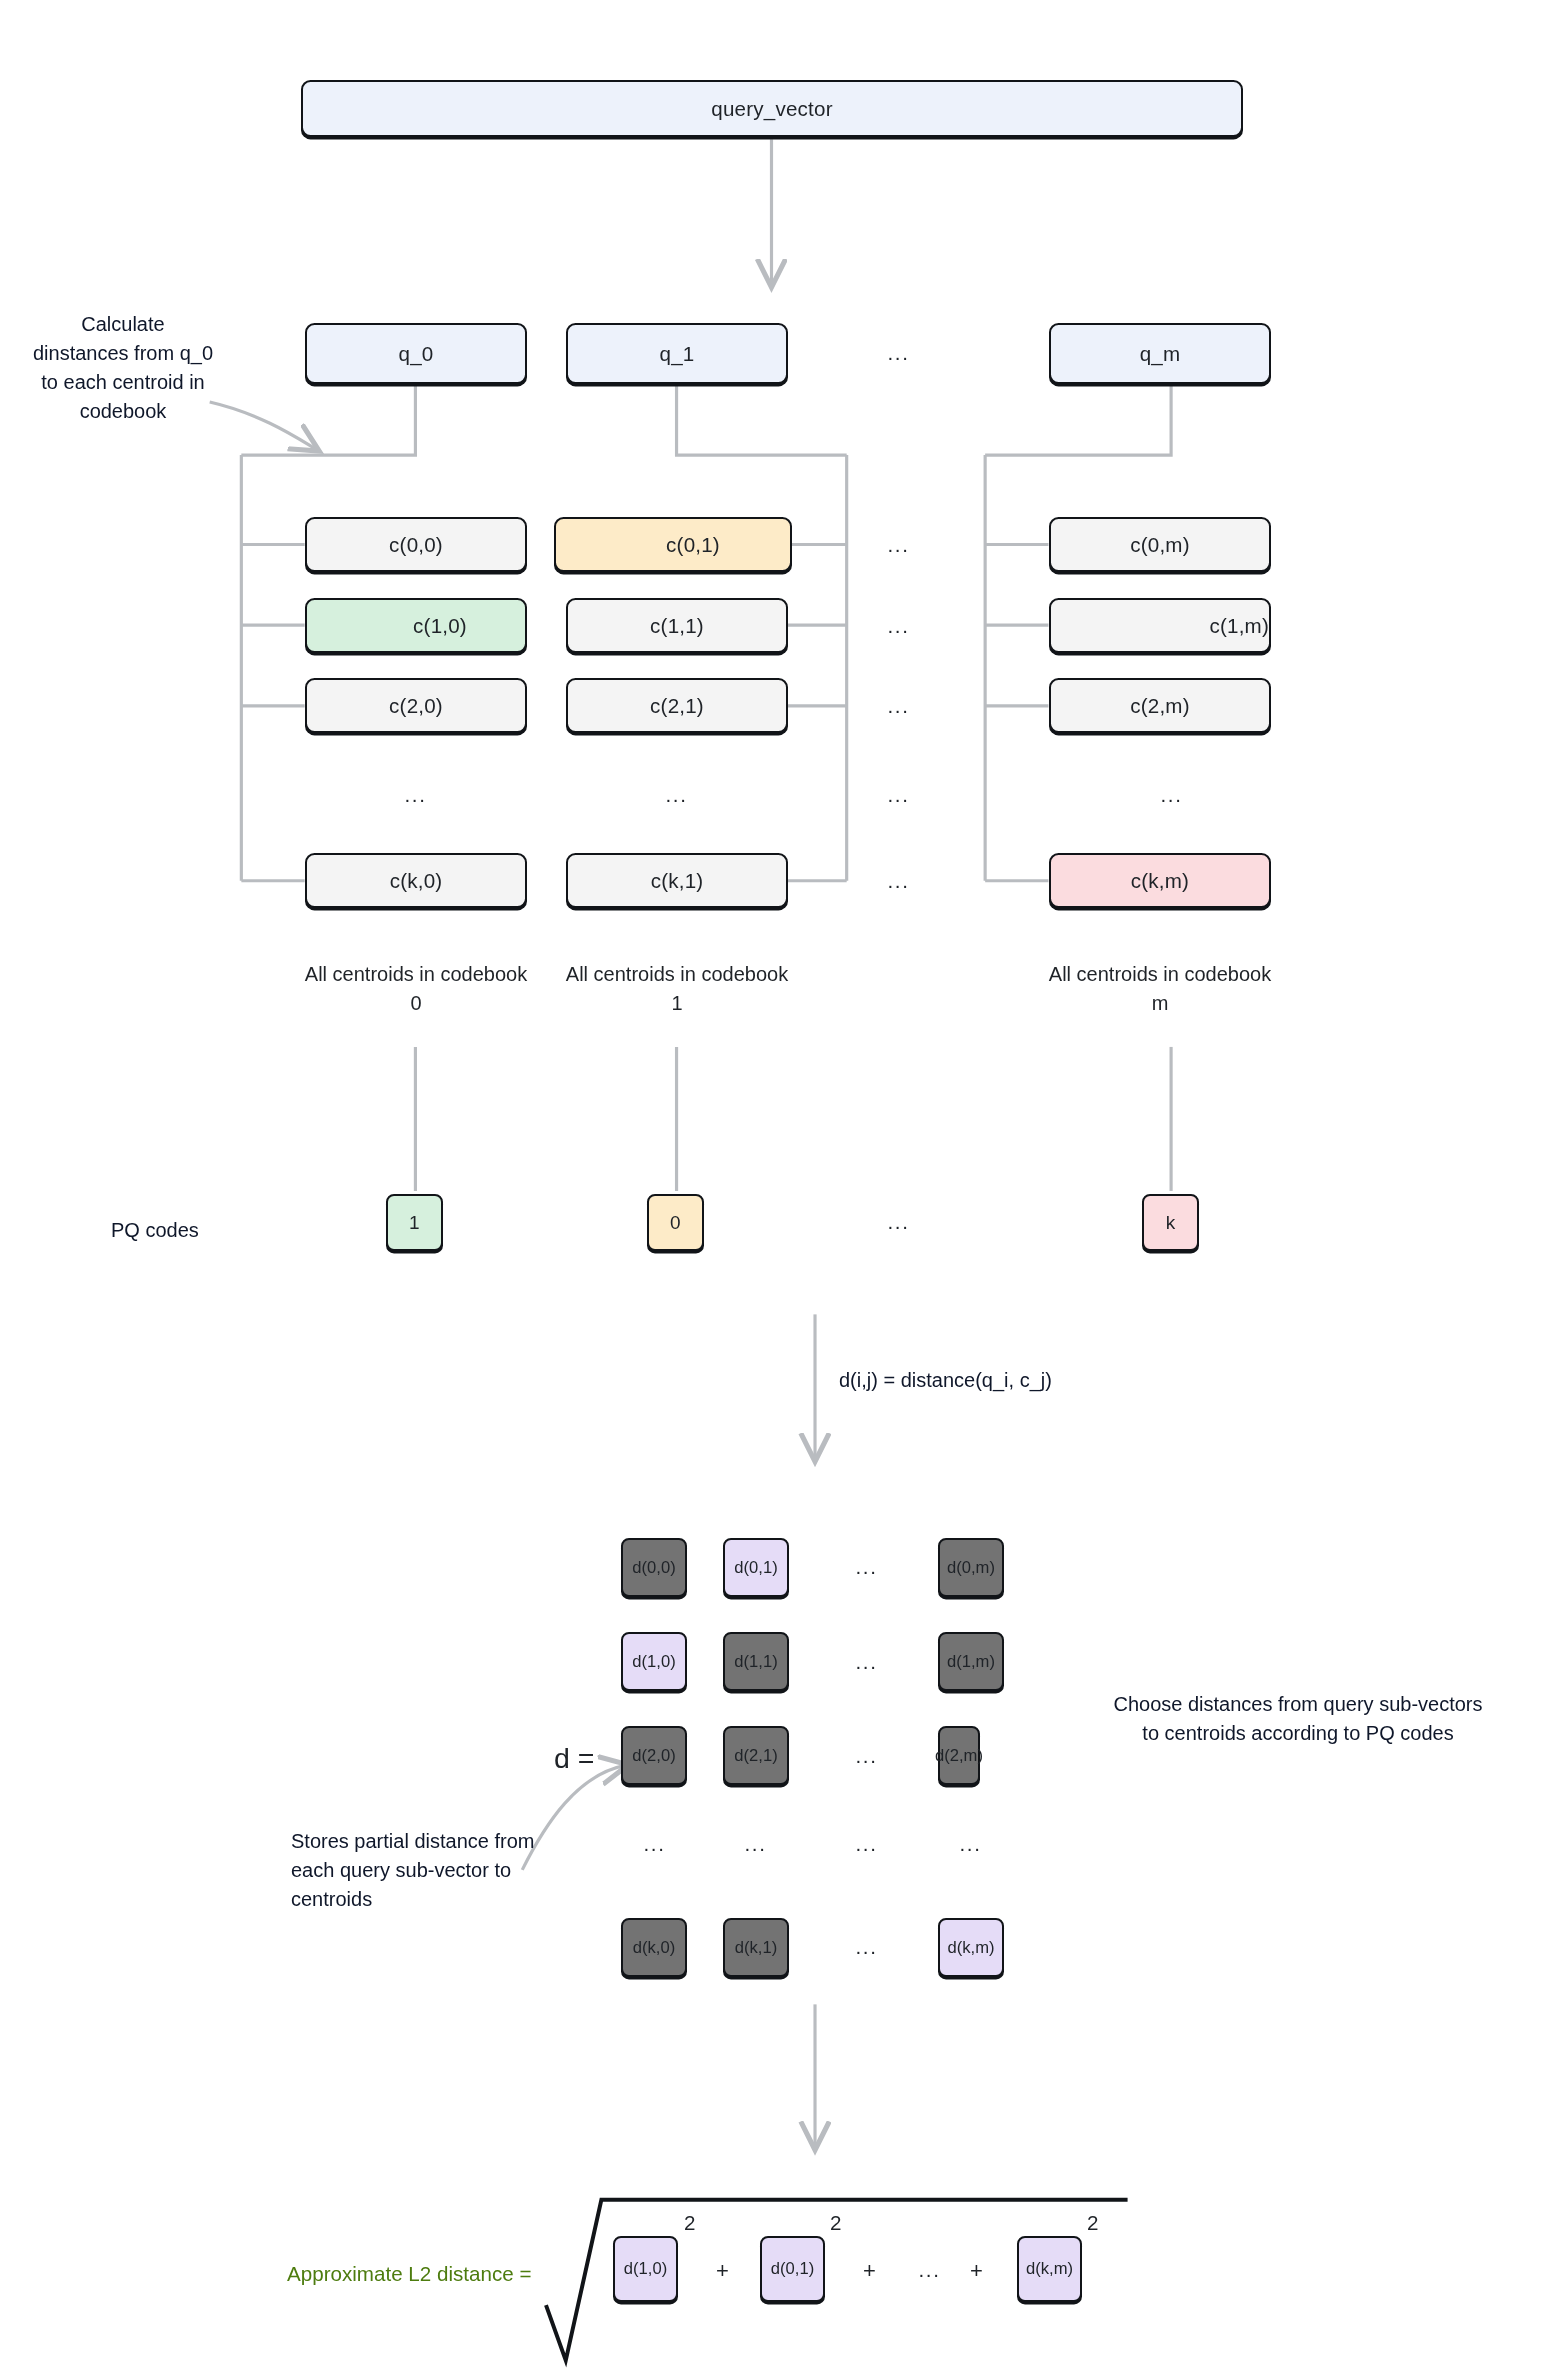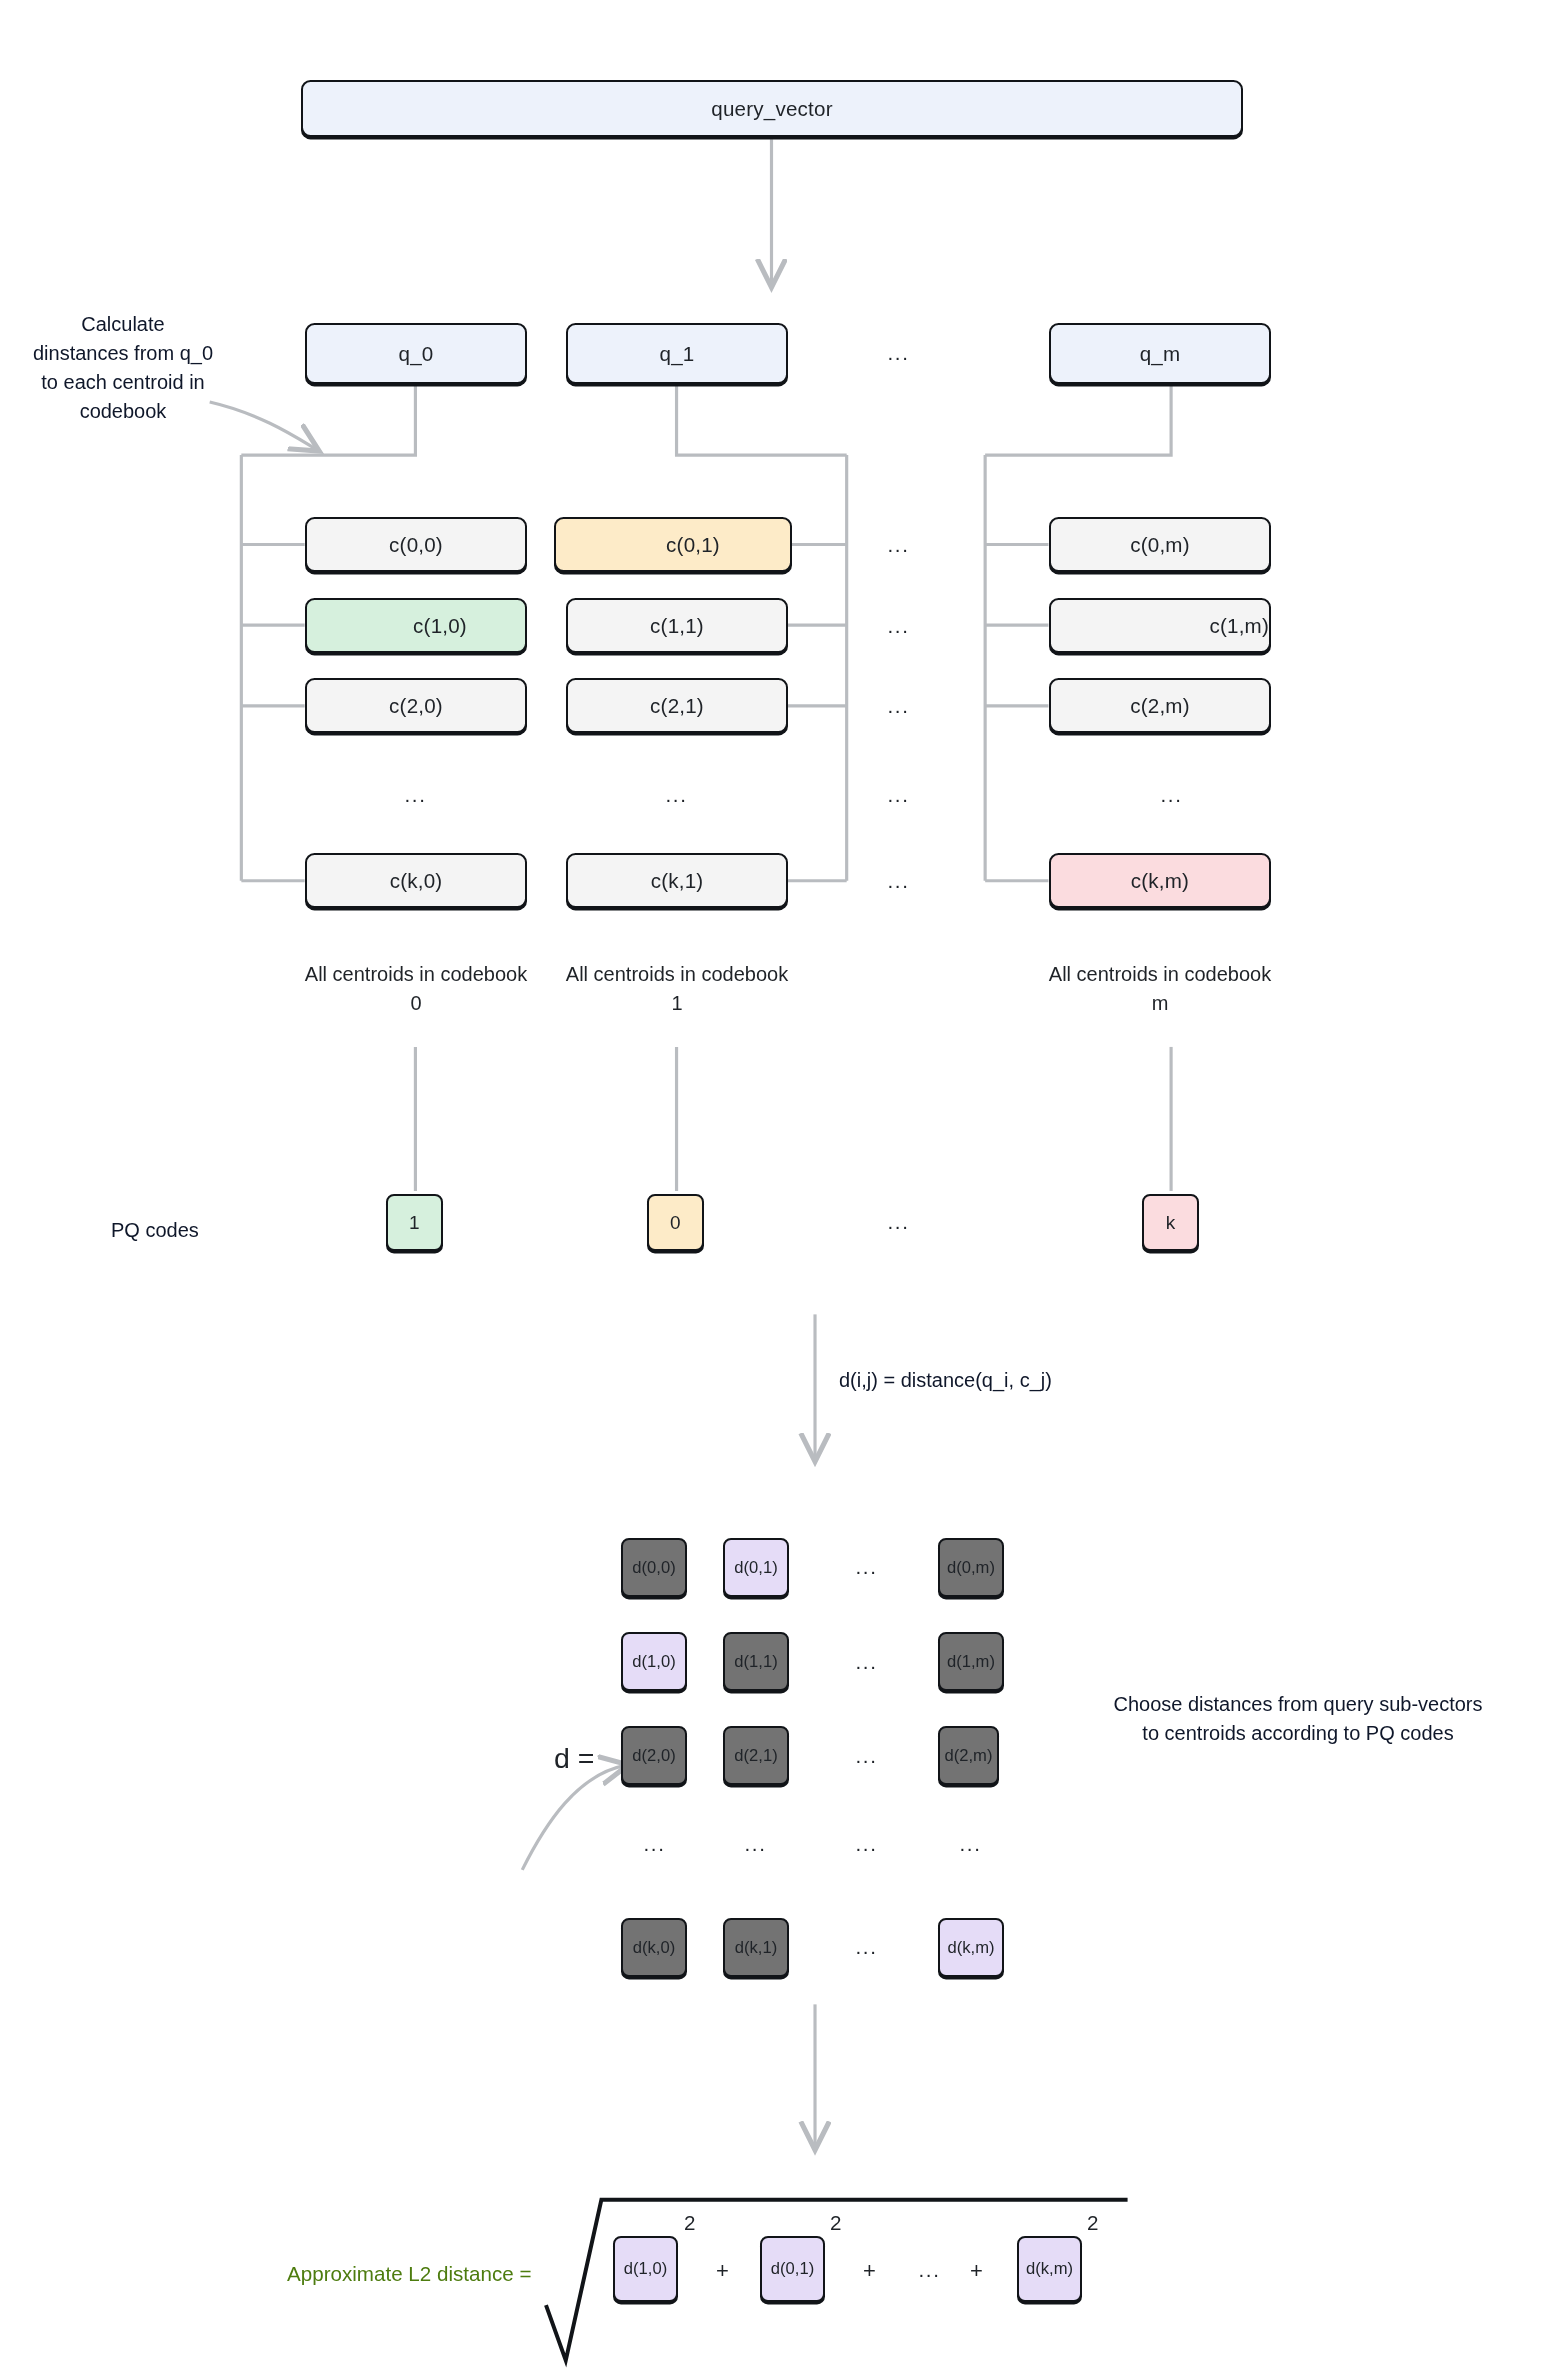"d(2,m)" div.dcell { width: 61px -> 42px }
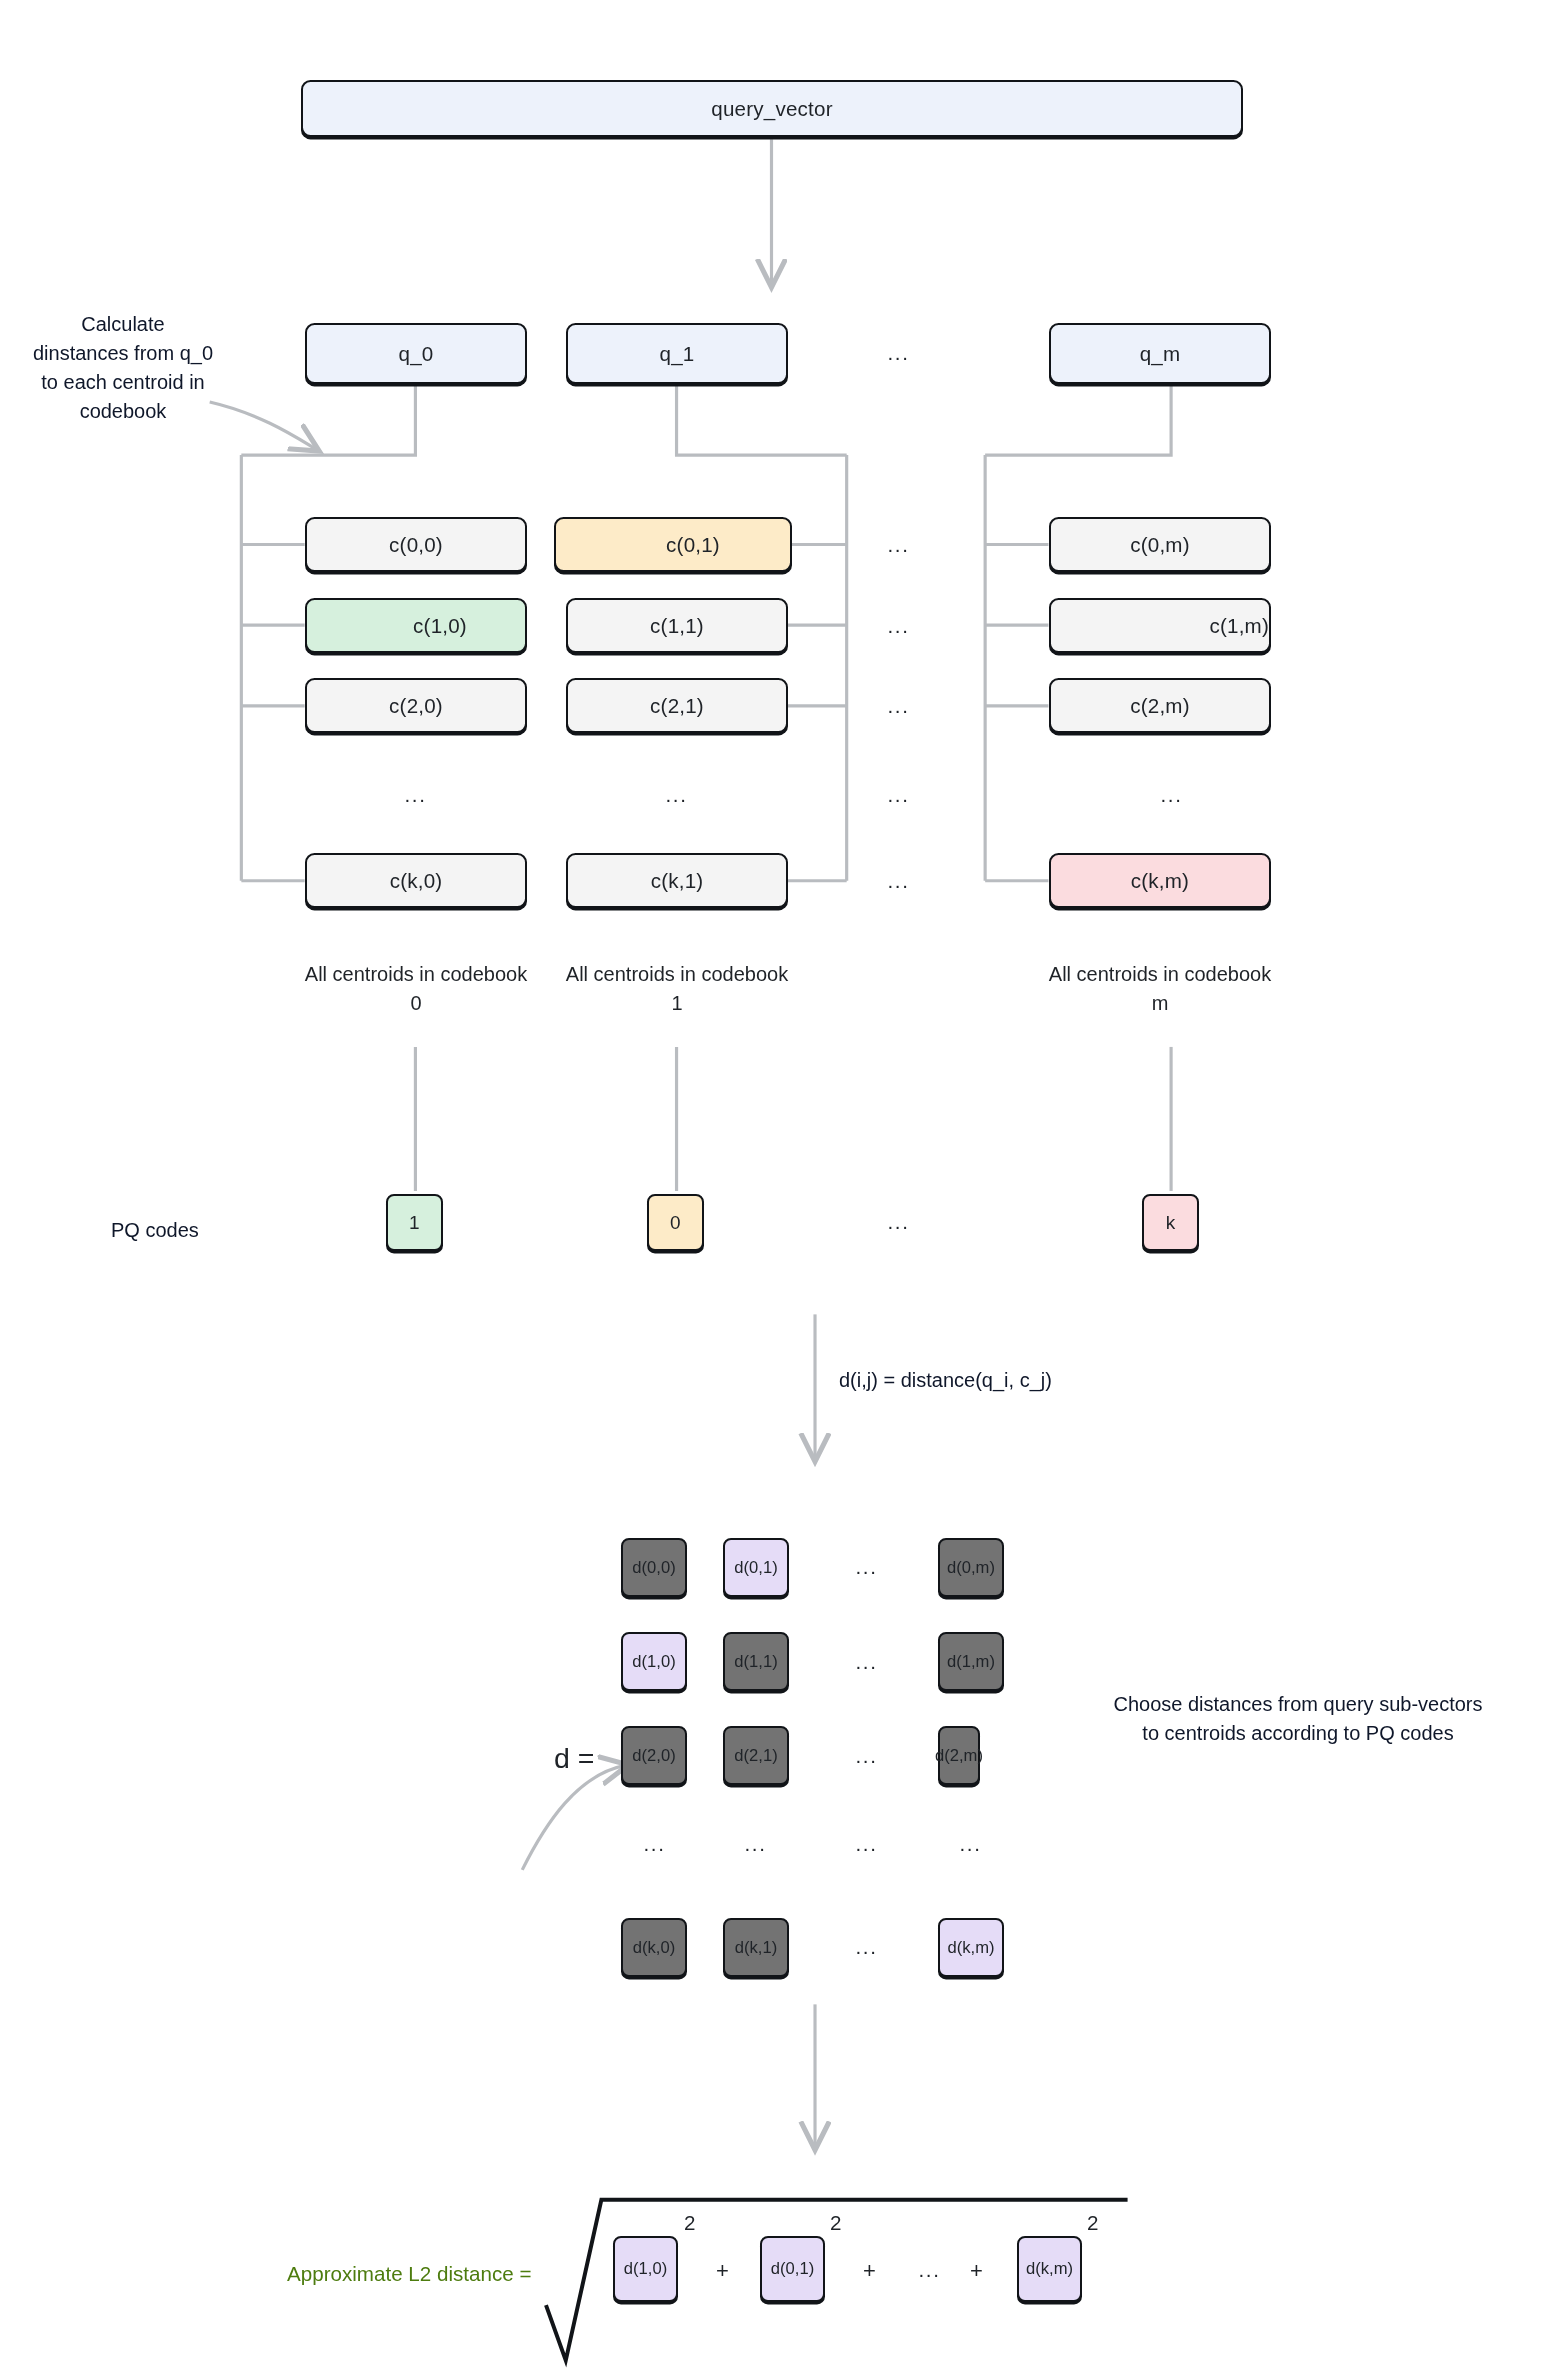"Stores partial distance from each" div.label { html: none -> <div>Stores partial distance from each query sub-vector to centroids</div> }
